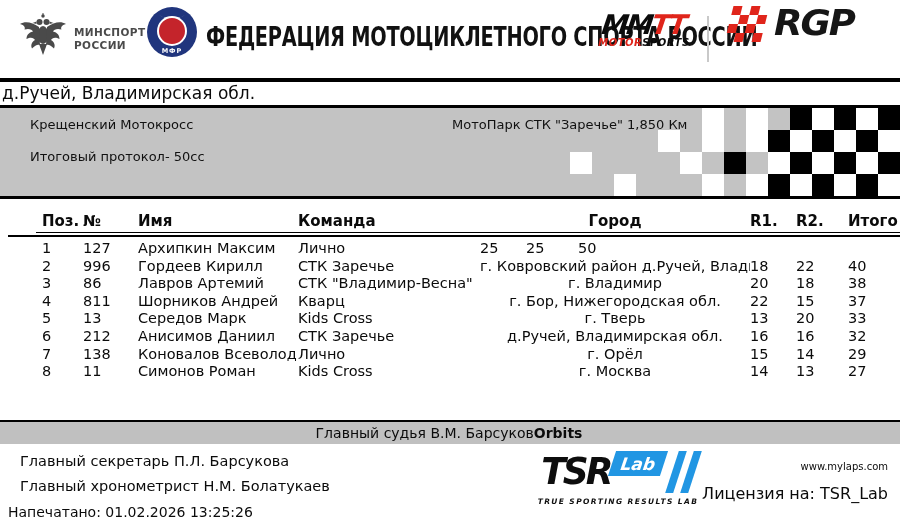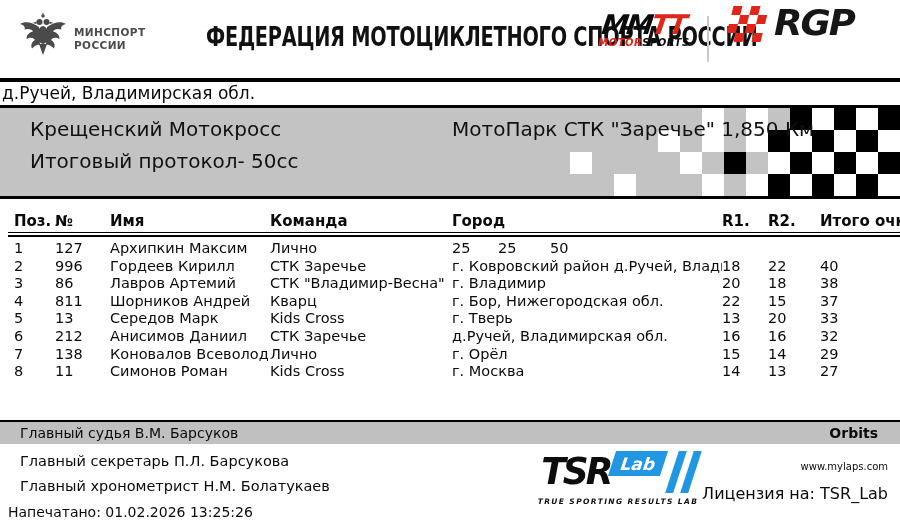"МФР" div.mfr { html: none -> <div> <svg> <path></path> </svg> <div></div> <div>МФР</div> </div> }
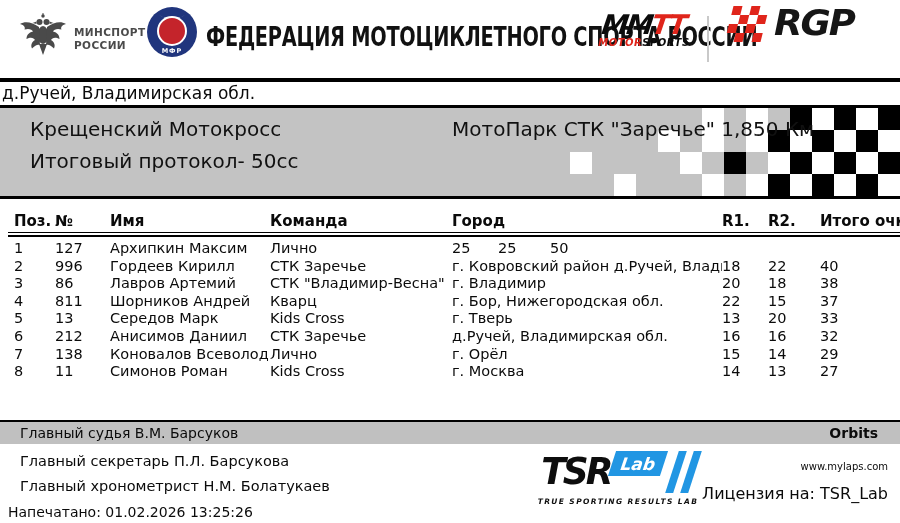"Крещенский Мотокросс" .panel-text { font-size: 20px -> 13px }
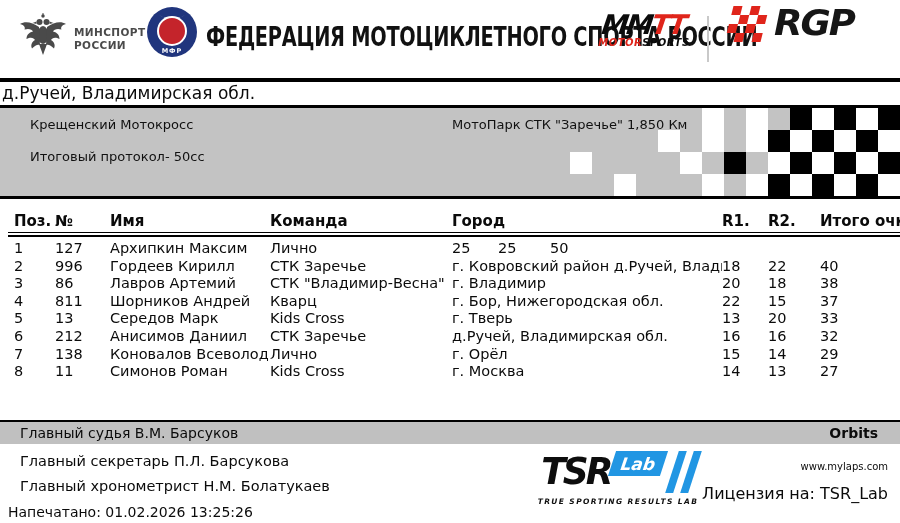"Поз." .trow { margin-left: none -> 28px }
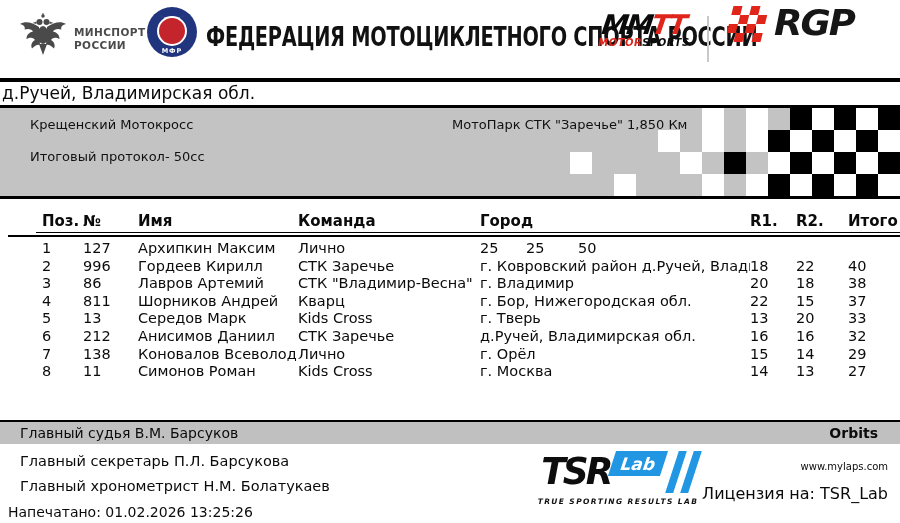"Город" .c-city { text-align: none -> center }
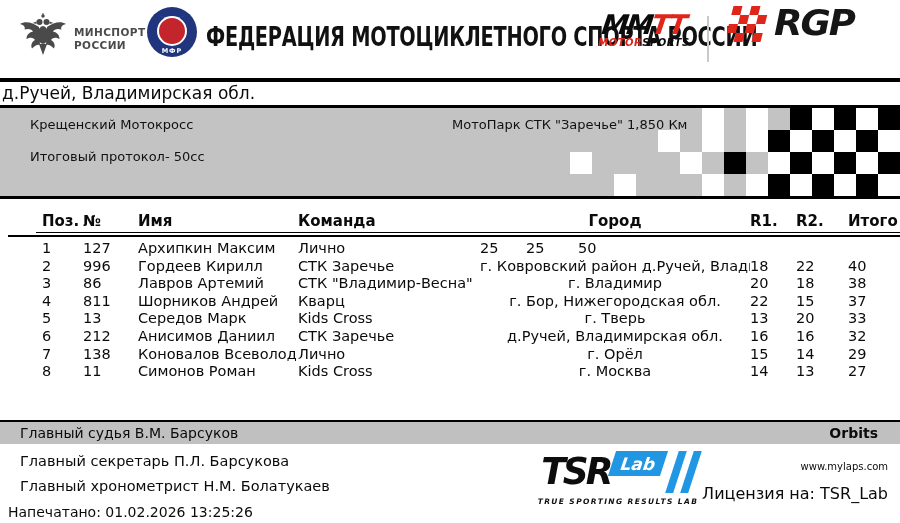"Главный судья В.М. Барсуков" #judgebar { justify-content: space-between -> center }
